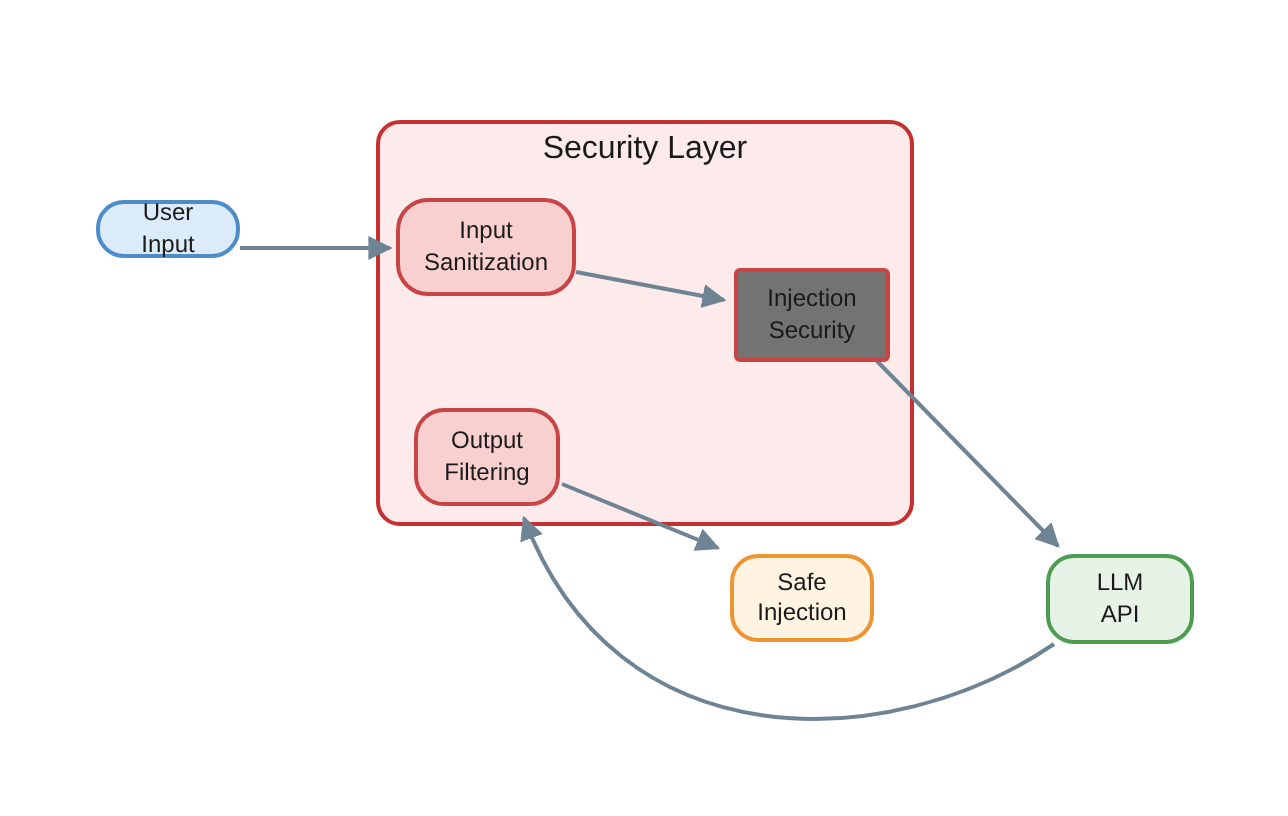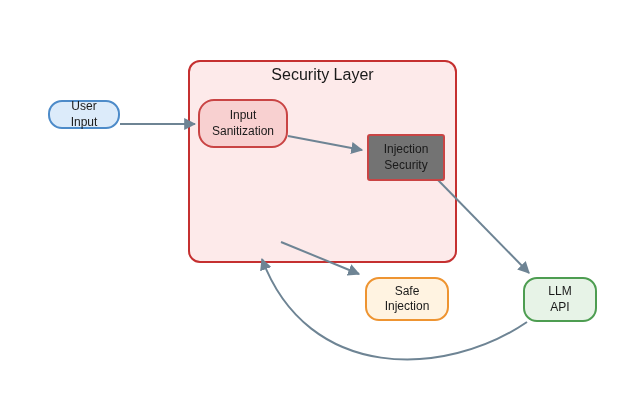"Output" div.node { html: none -> <div> <span>Output</span> <span>Filtering</span> </div> }
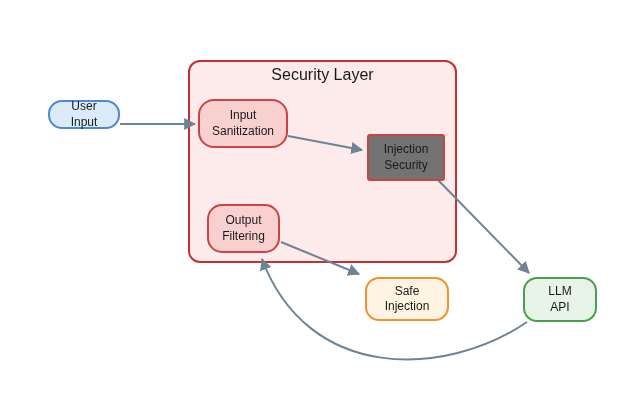"Safe" div.node { width: 84px -> 72px }
